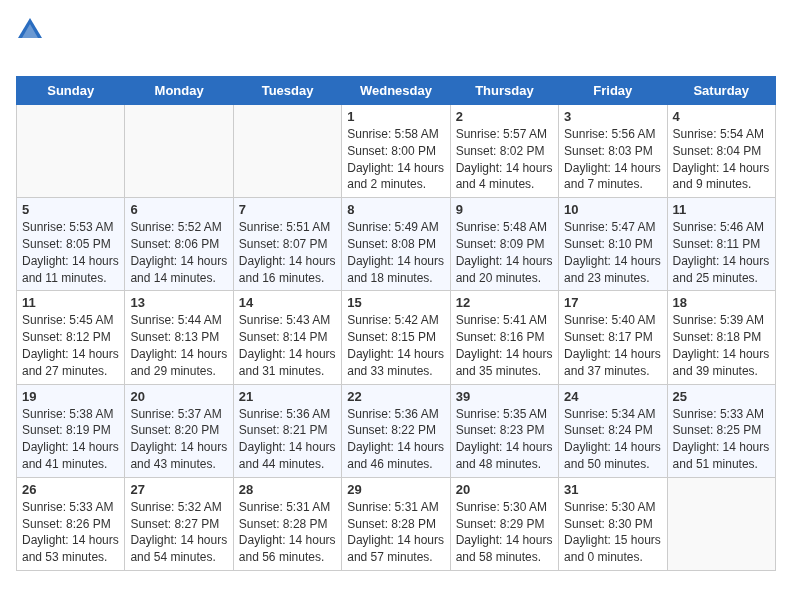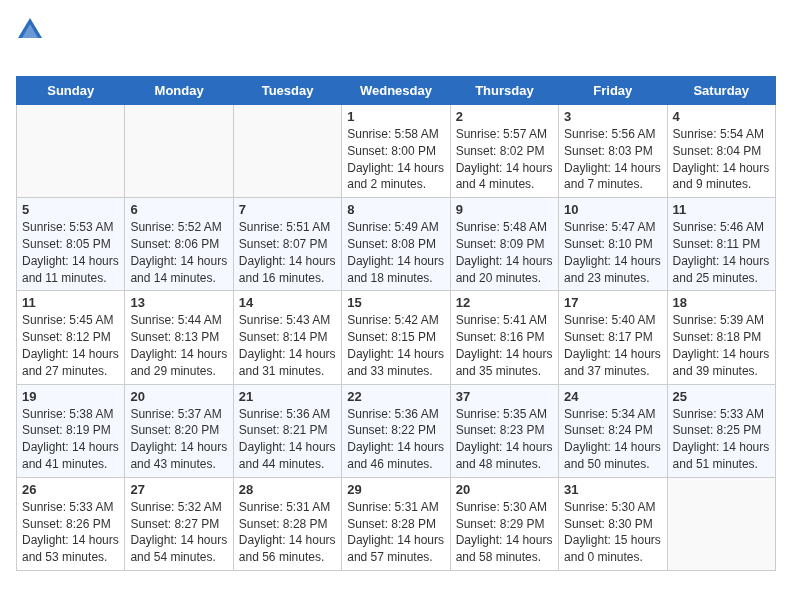"37" span.day-number { text: 37 -> 39 }
